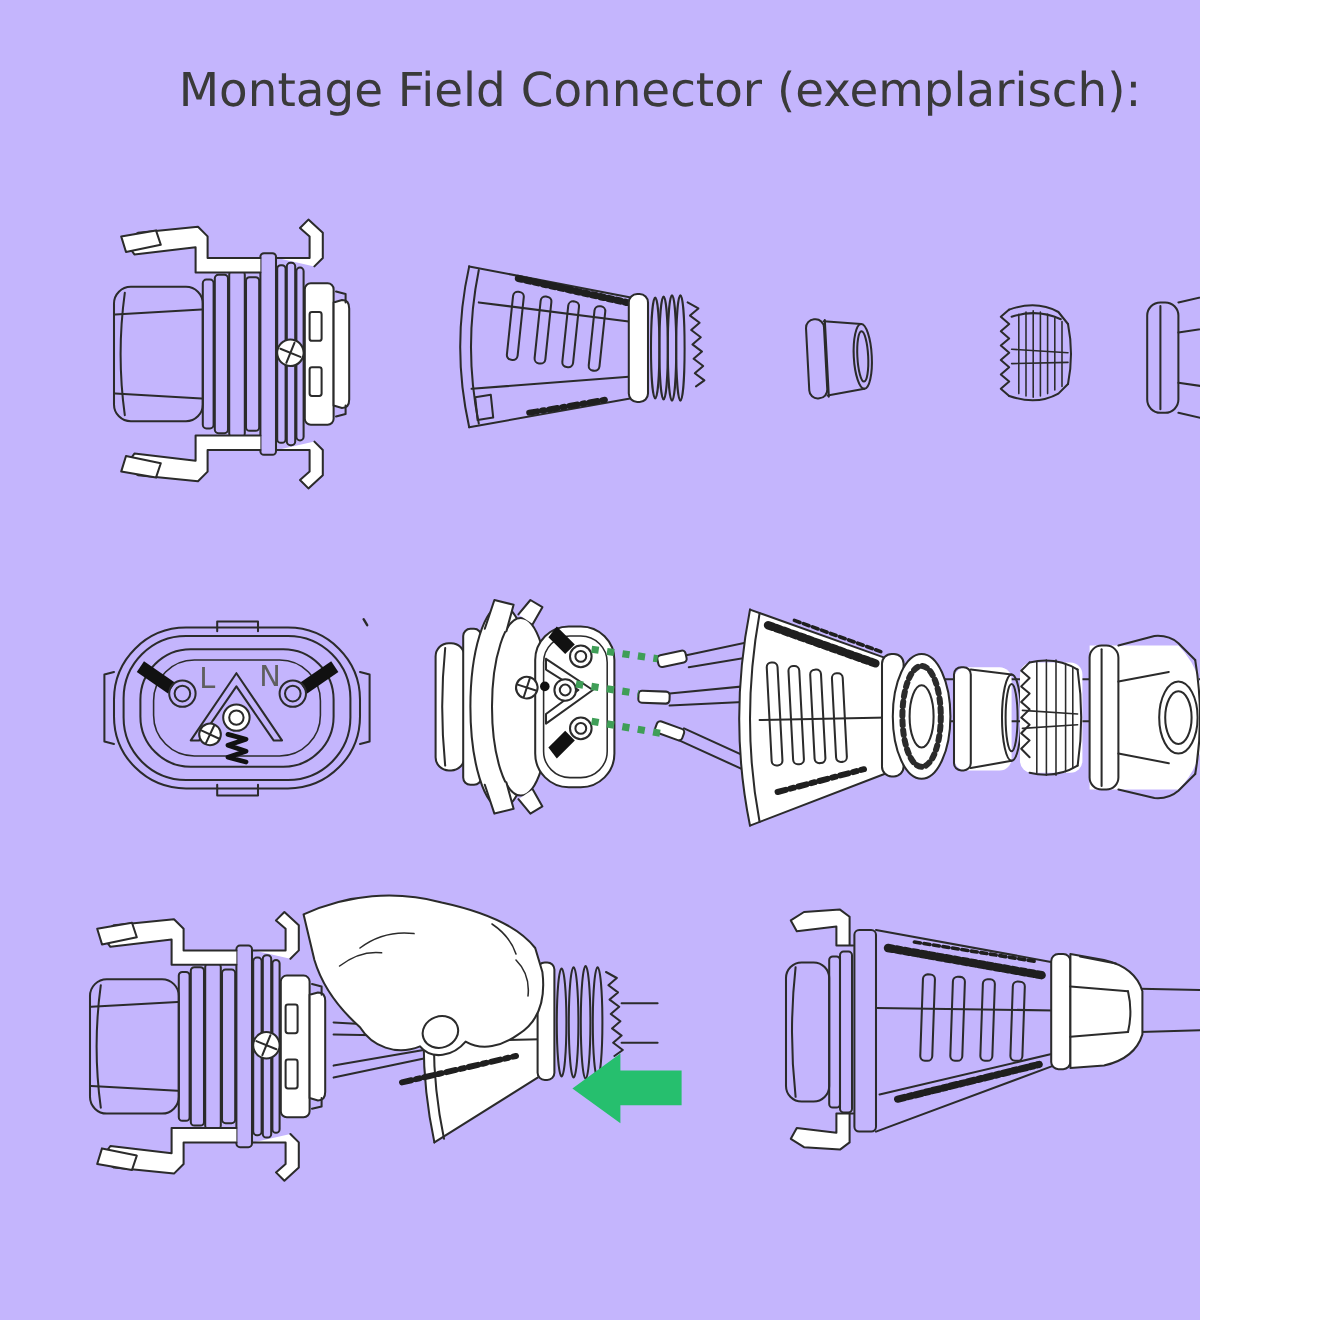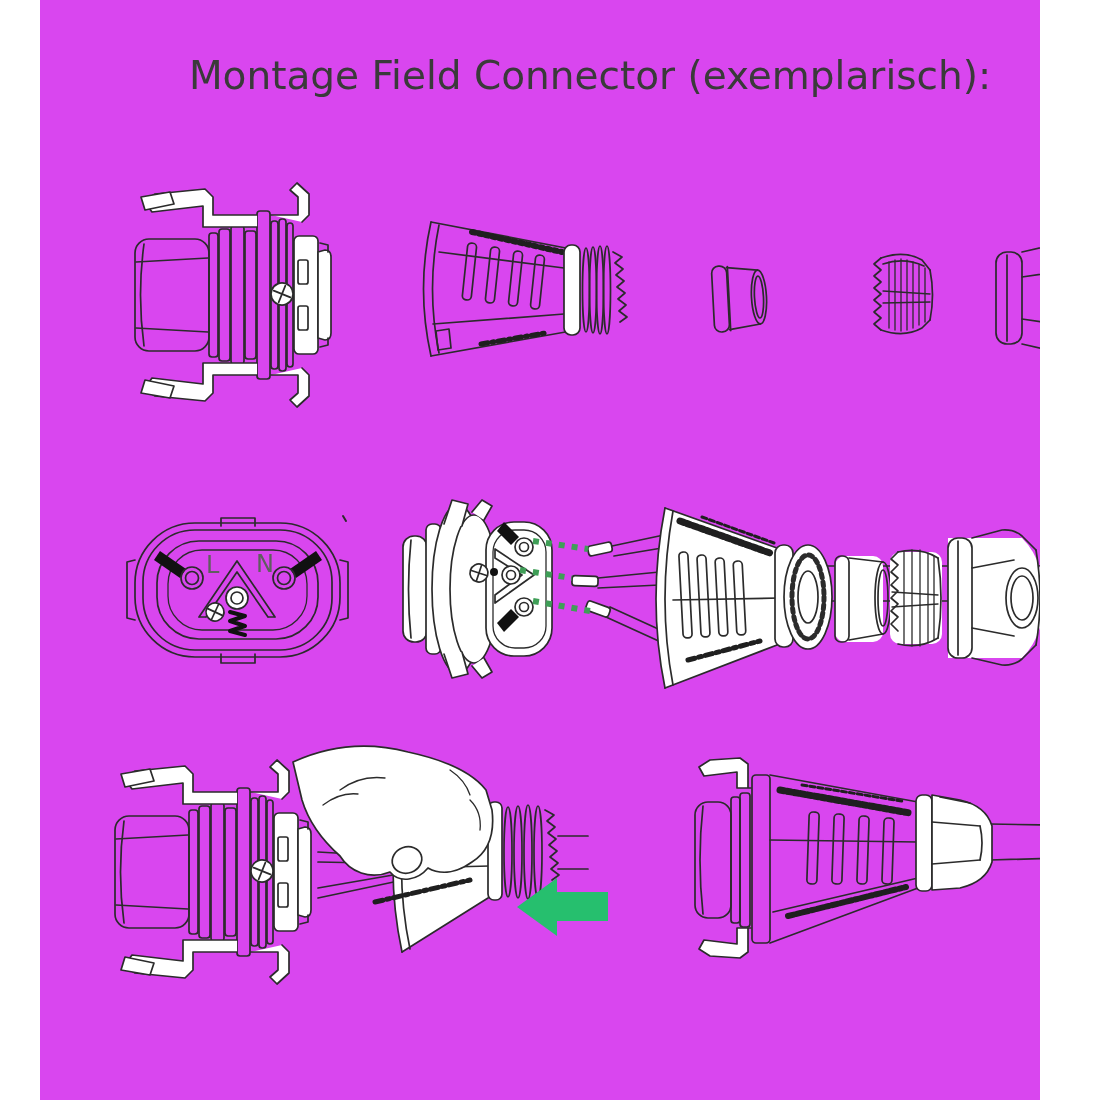"Montage Field Connector (exemplarisch):" .page { background: #d946ef -> #c4b5fd; margin-left: 40px -> none }
